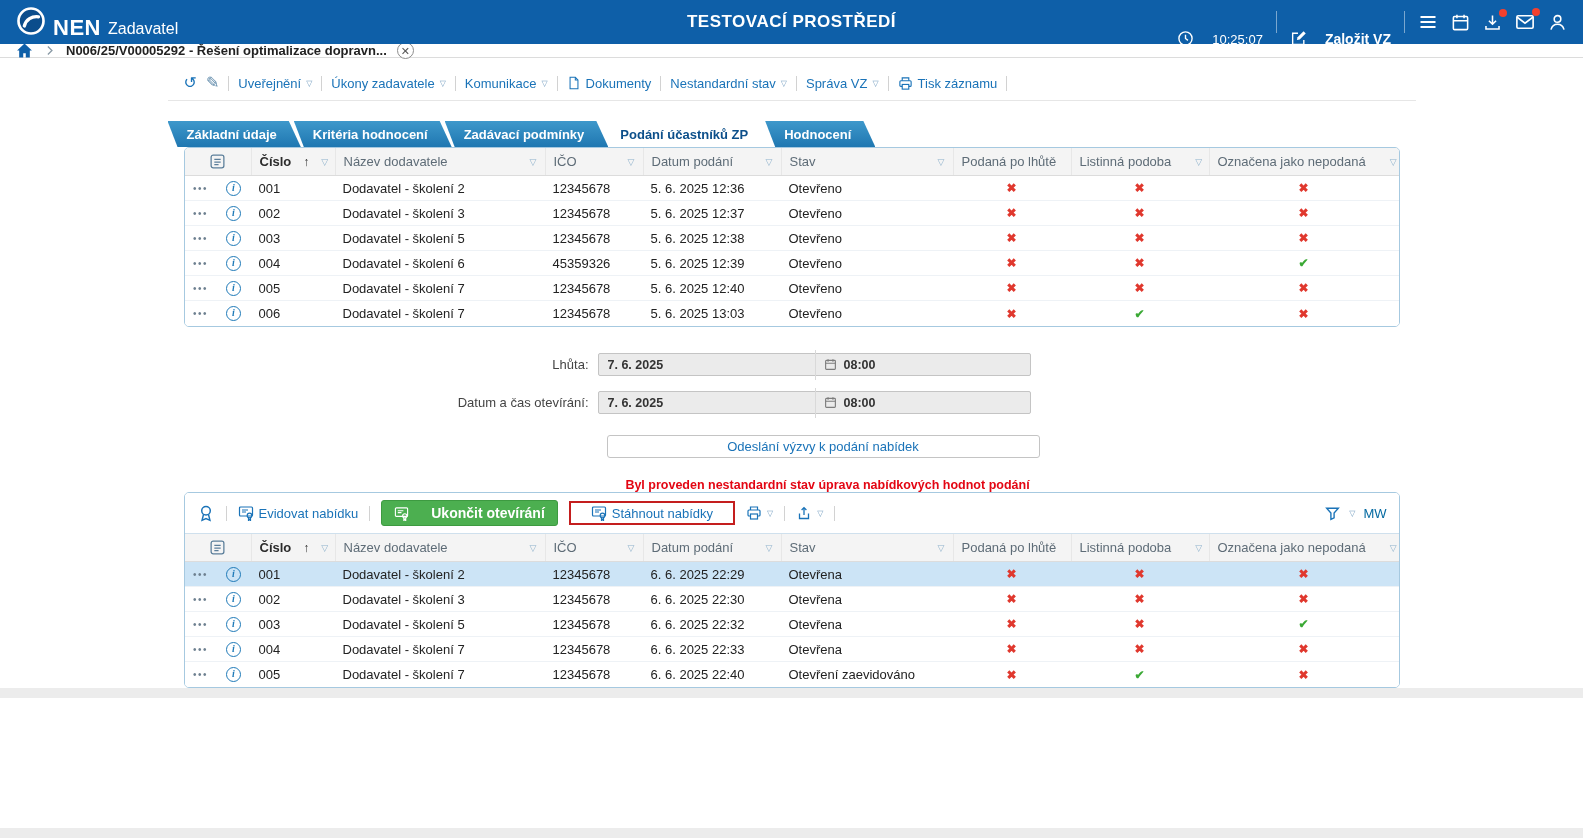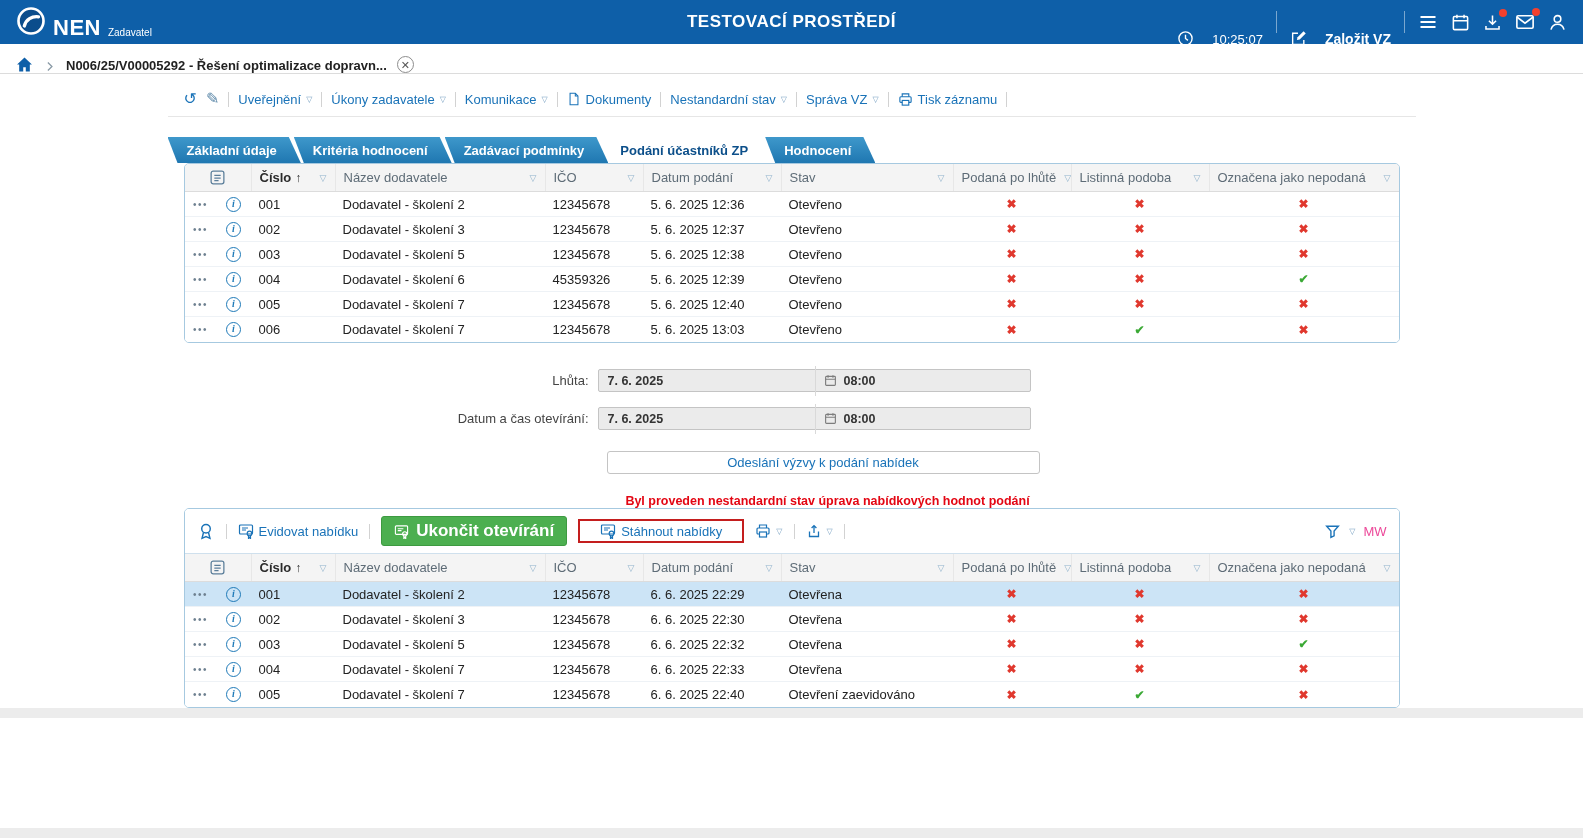"Zadavatel" .brand-sub { font-size: 10px -> 16px }
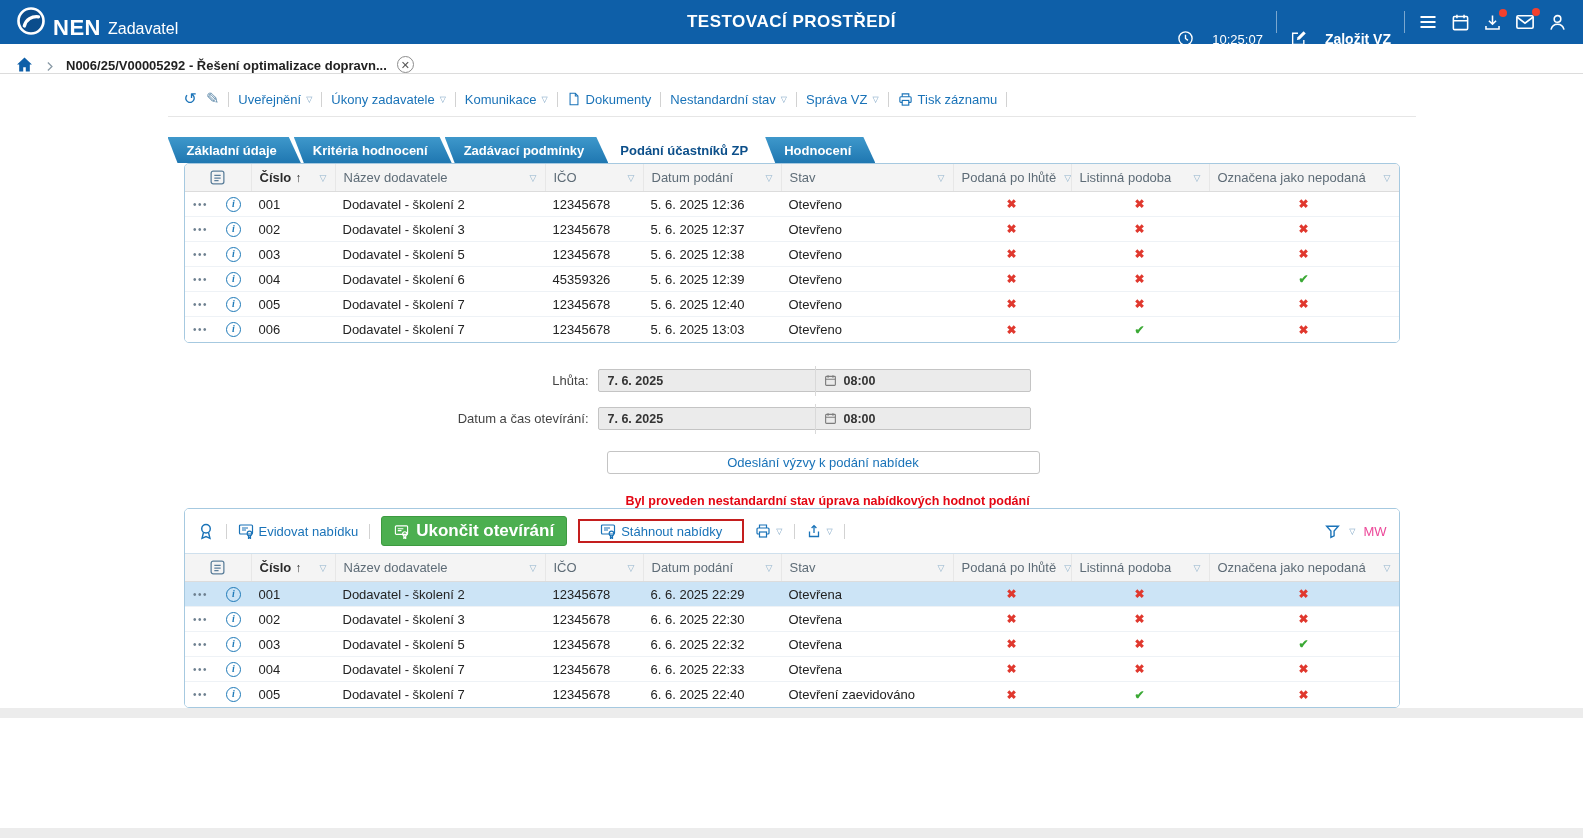"N006/25/V00005292 - Řešení optimalizace" .breadcrumb { align-items: flex-end -> center; height: 30px -> 14px }
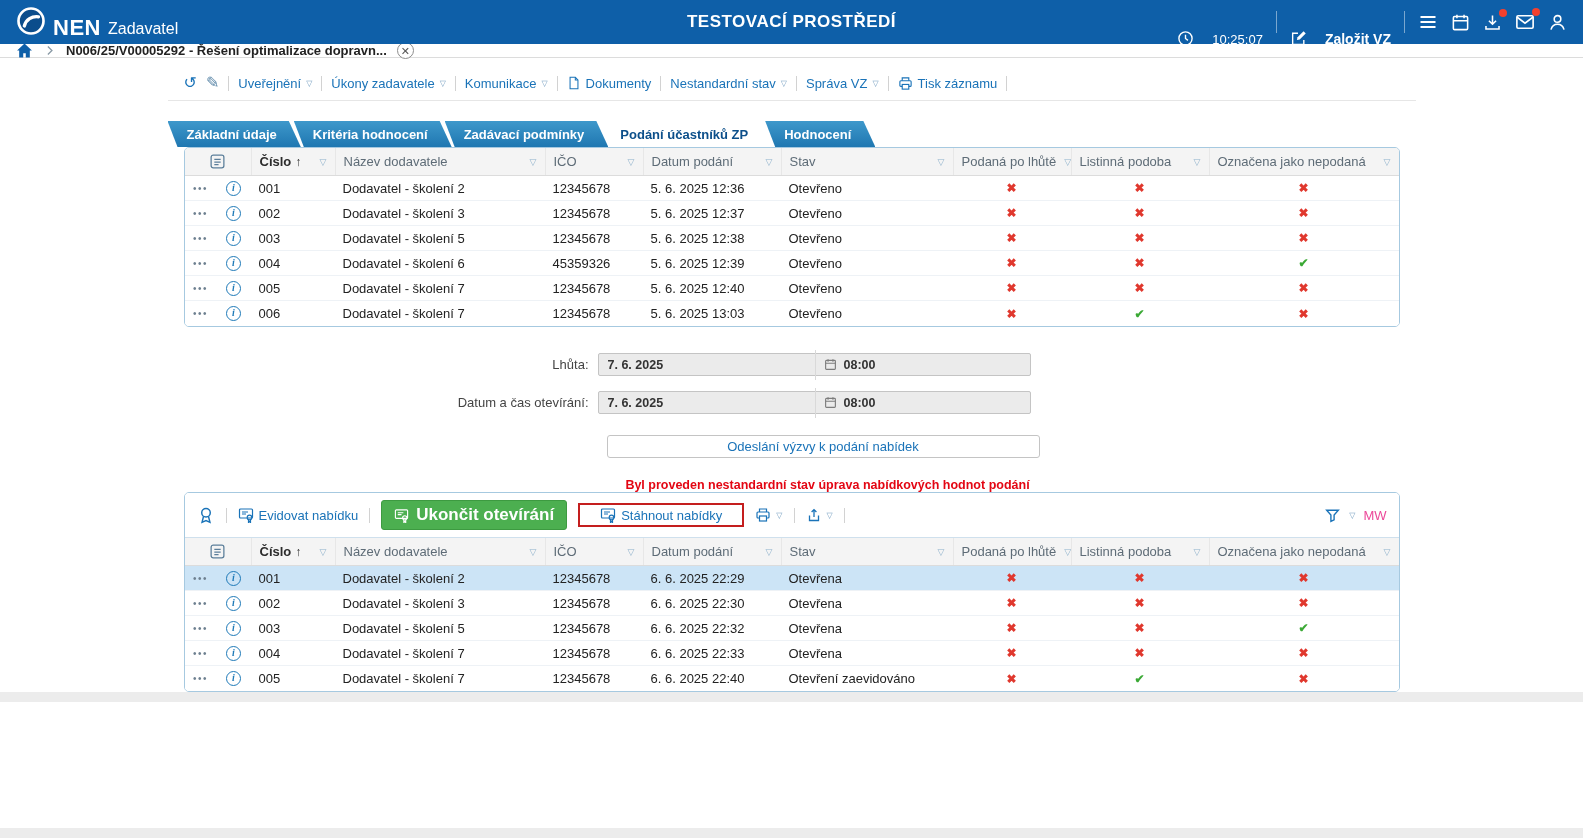"Číslo" .th { gap: 4px -> 12px }
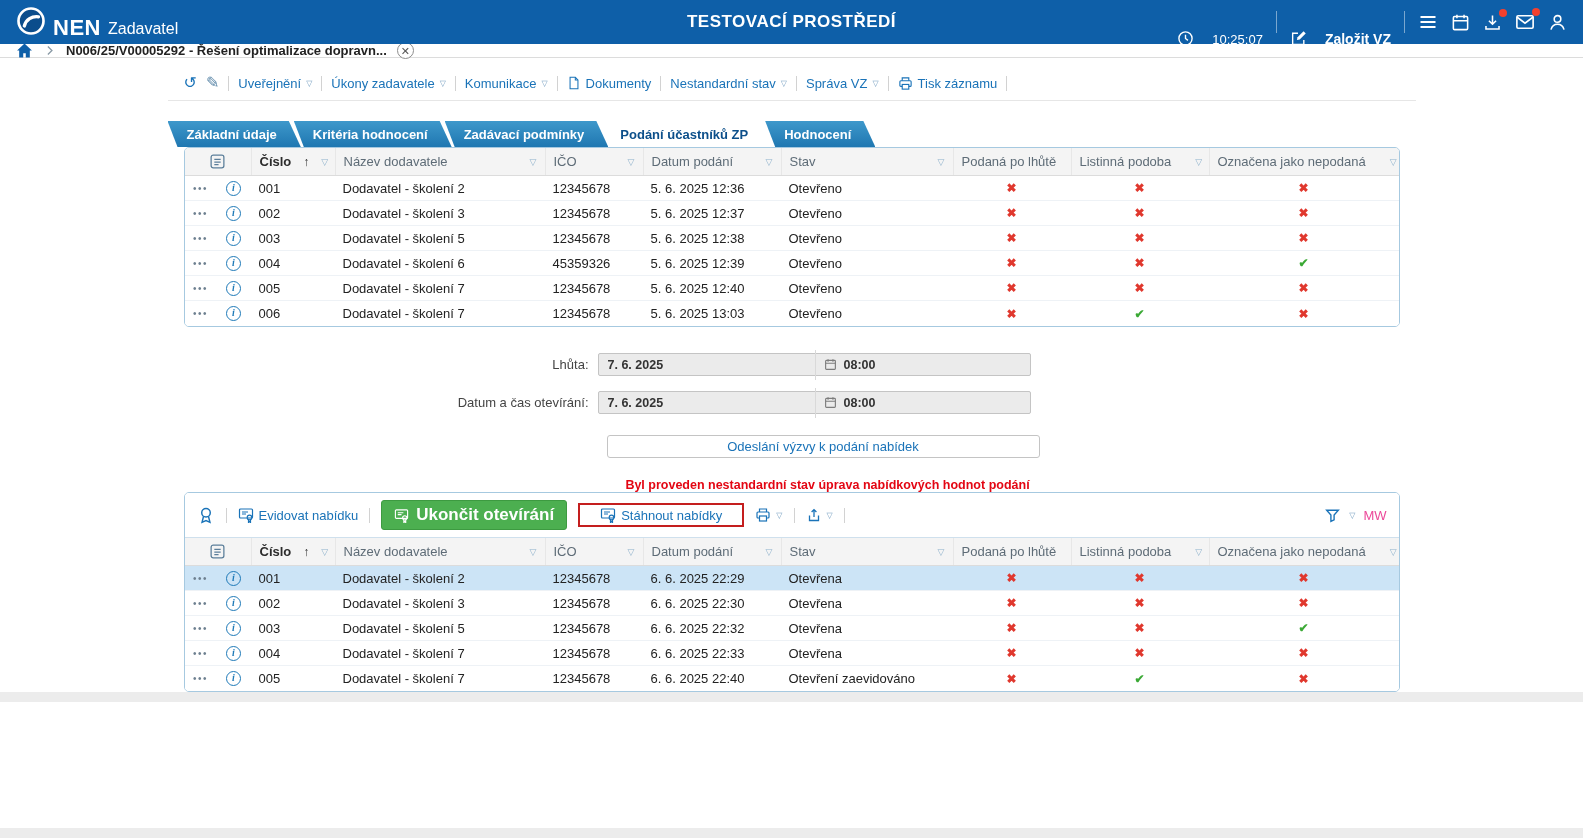"Ukončit otevírání" .green-btn { font-size: 17px -> 14px; gap: 7px -> 22px }
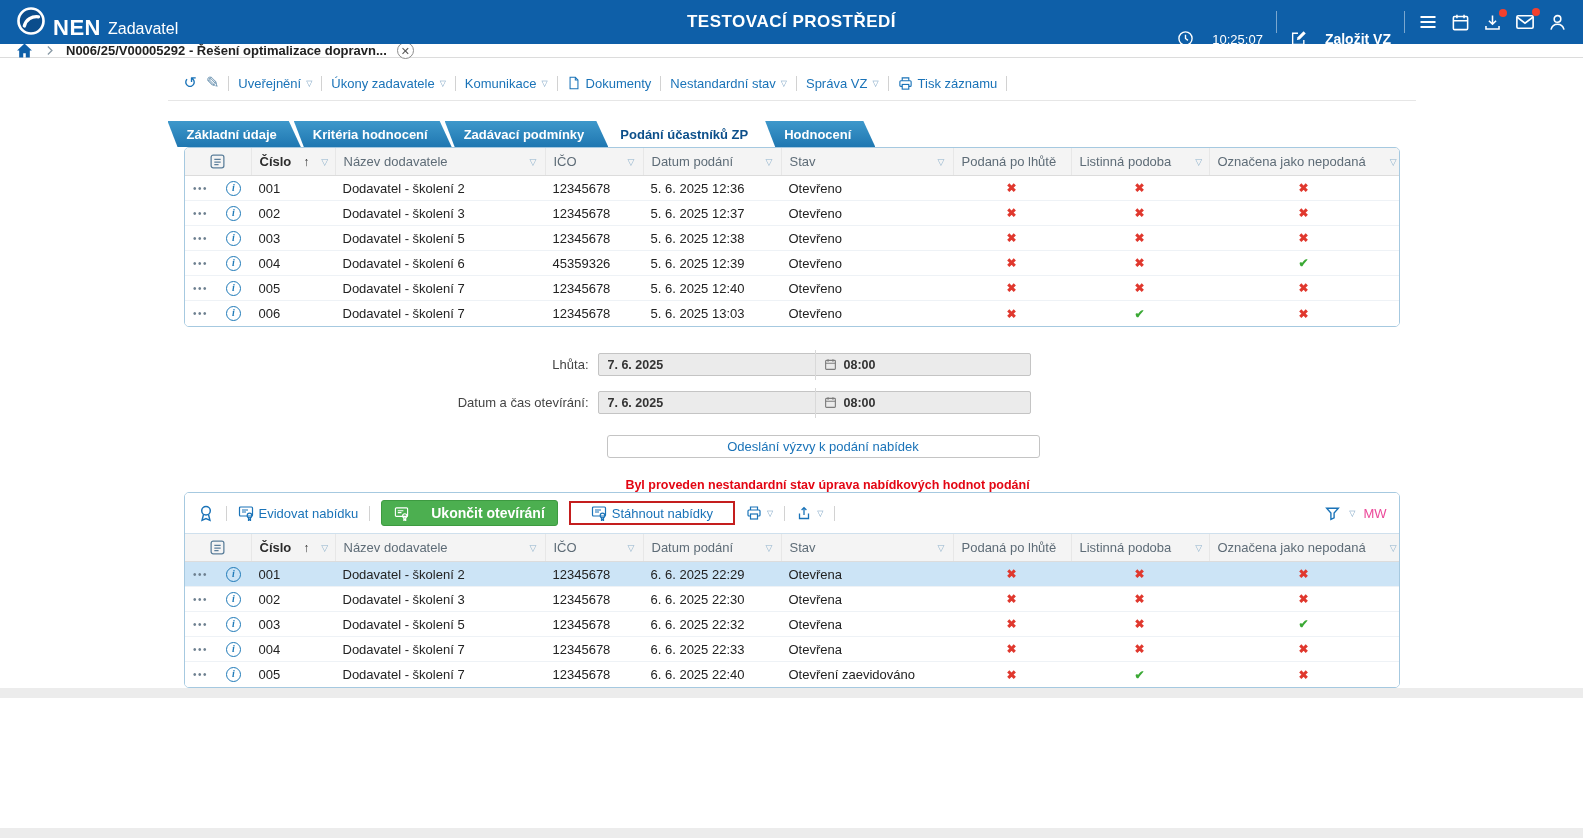"MW" .mw { color: #ec4899 -> #0369a1 }
